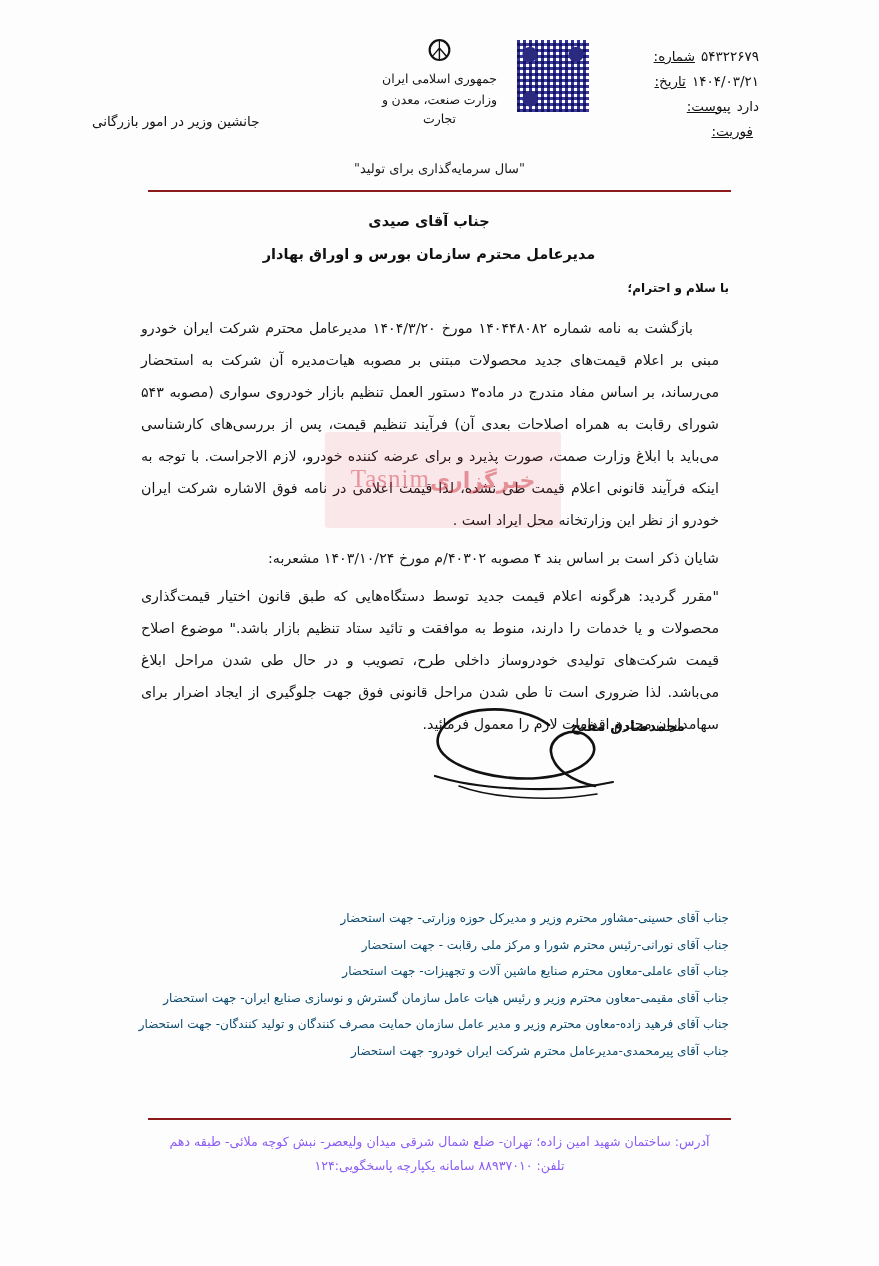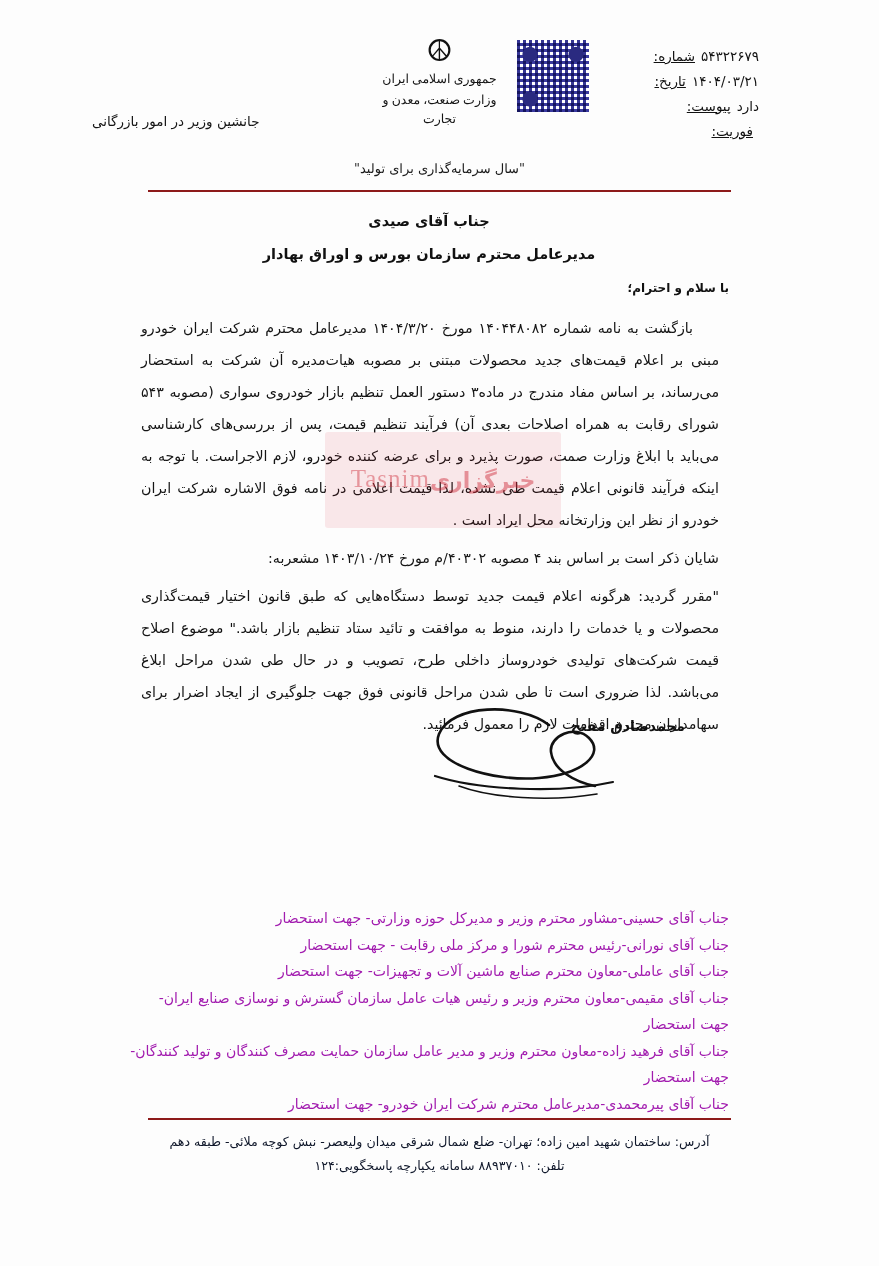"جمهوری اسلامی ایران" .emblem .org { font-family: Liberation Serif, serif -> Liberation Sans, sans-serif }
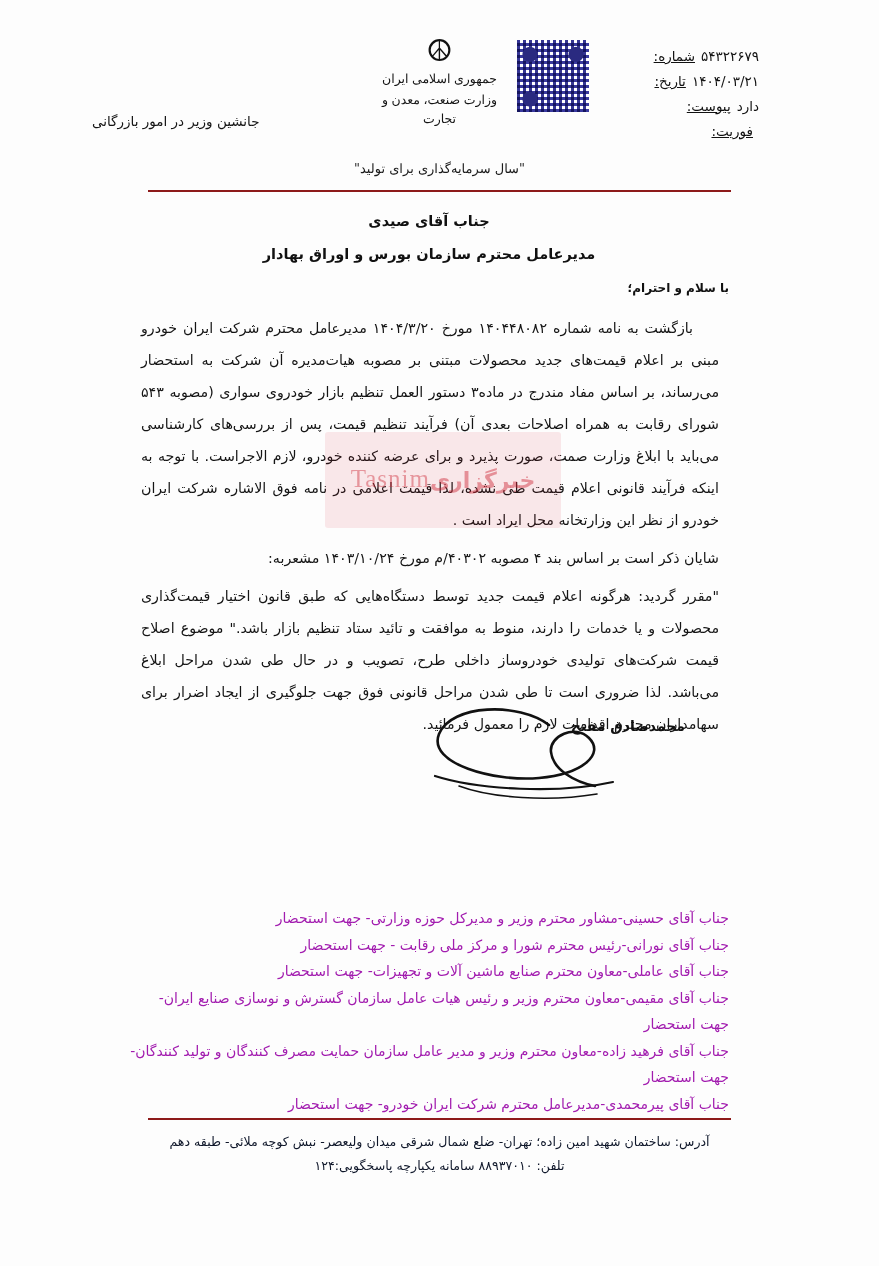"جناب آقای حسینی-مشاور محترم وزیر" .cc { color: #a21caf -> #0c4a6e; font-size: 14px -> 12px }
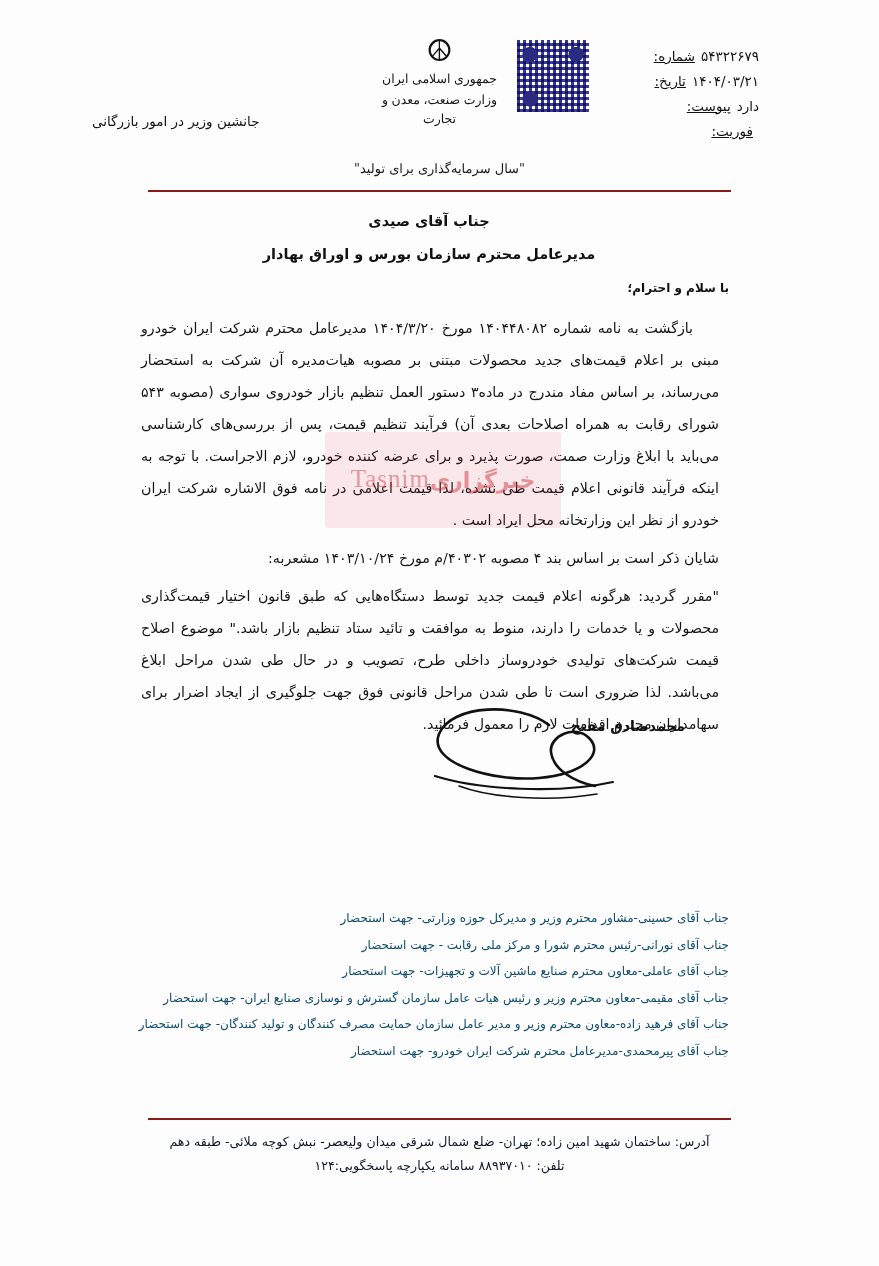"آدرس: ساختمان شهید امین زاده؛" .footer { color: #0f172a -> #8b5cf6 }
